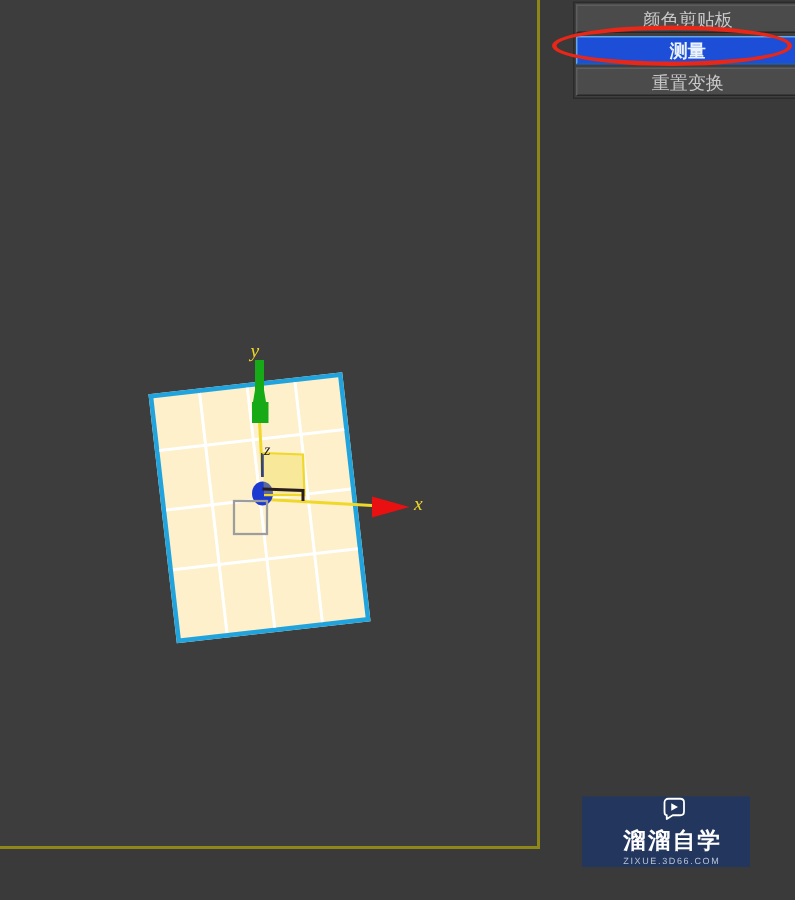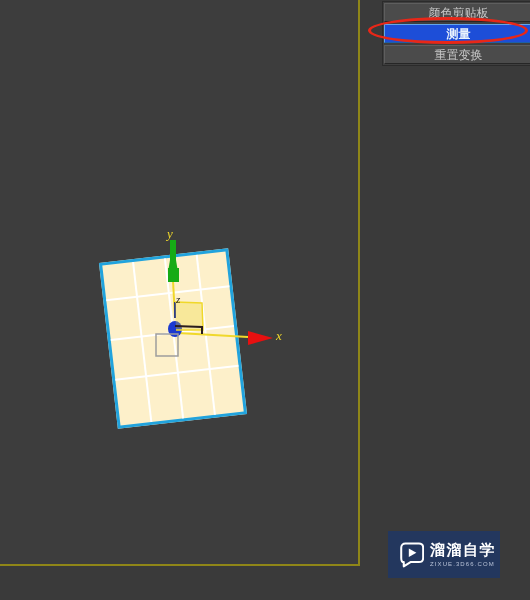"溜溜自学" #watermark { flex-direction: none -> column }
